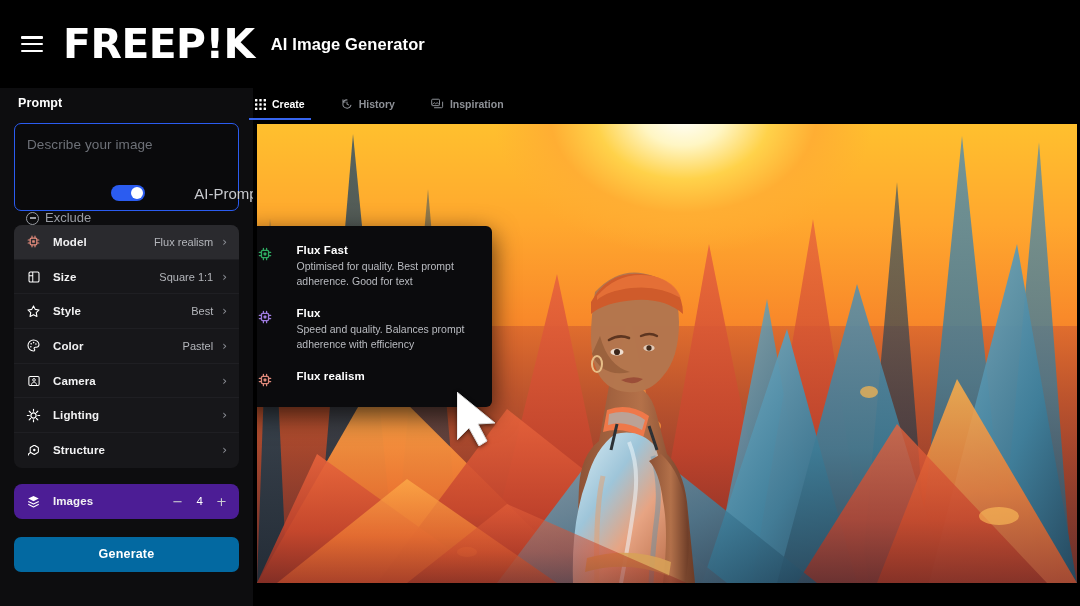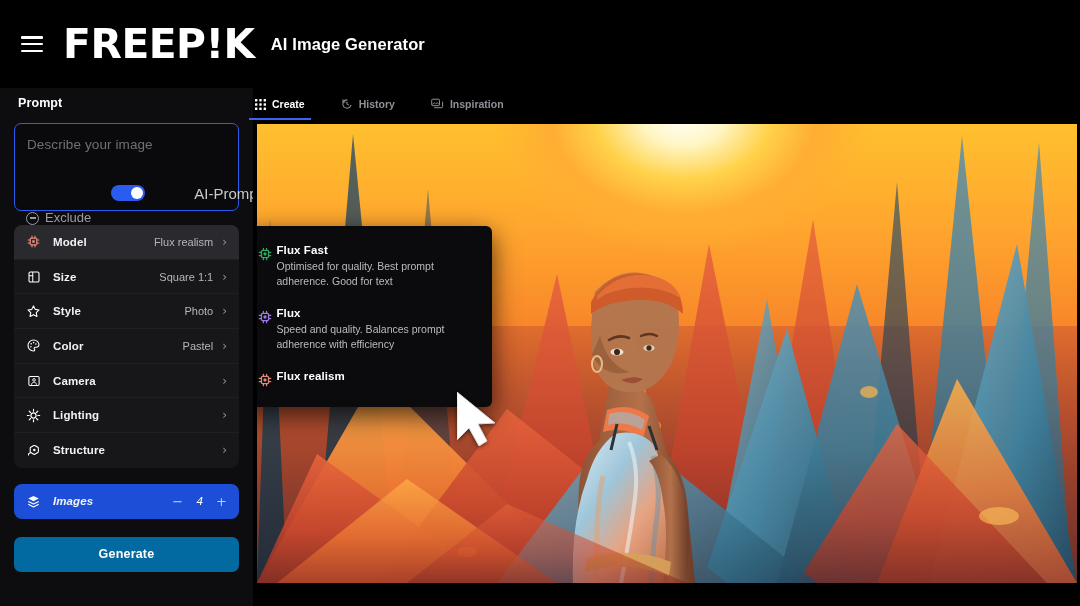"Flux Fast" .dd-item { gap: 4px -> 24px }
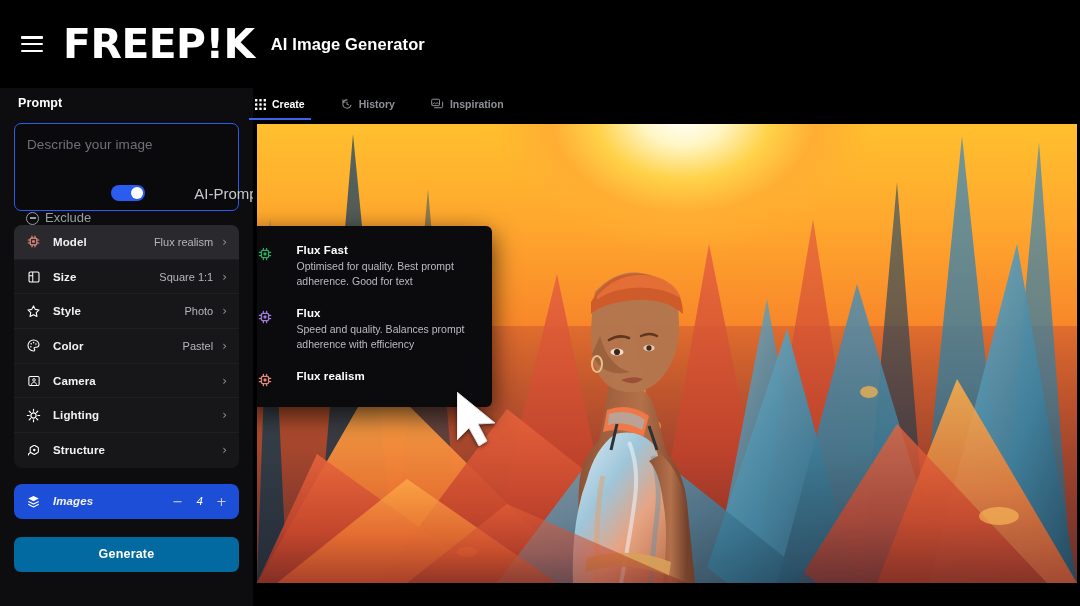"Photo" span.opt-value { text: Photo -> Best }
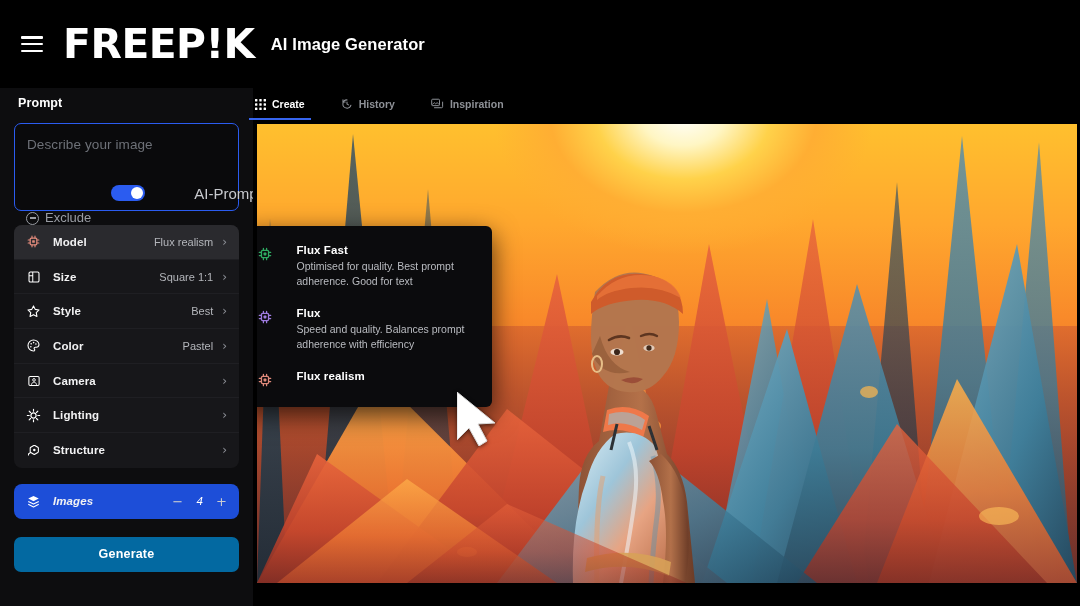"Images" .images-card { background: #1d4ed8 -> #4c1d95; font-style: italic -> none }
